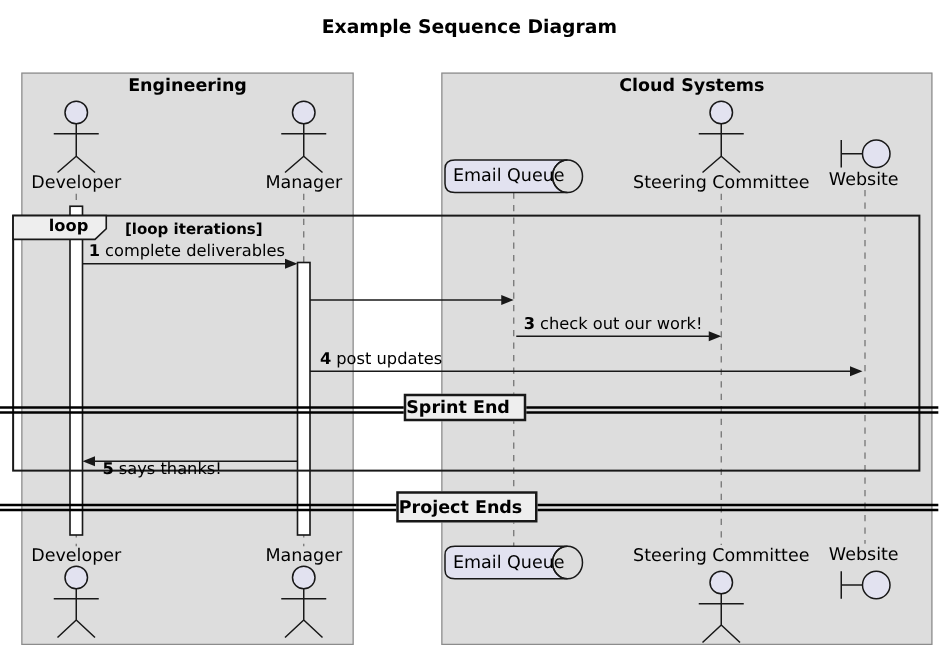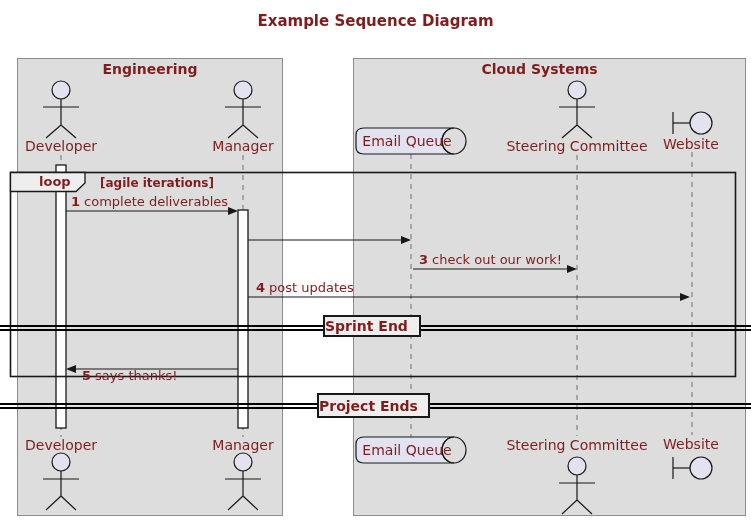"Example Sequence Diagram" .diagram { color: #7f1d1d -> #000000 }
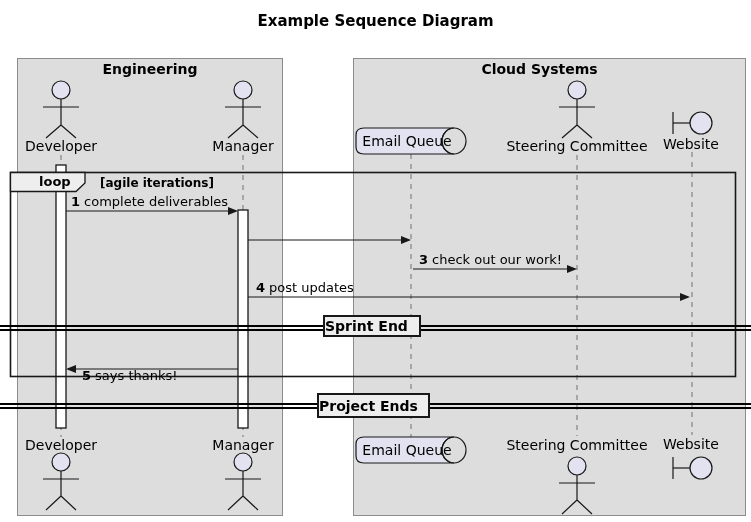"Cloud Systems" div.abs { left: 343px -> 357px }
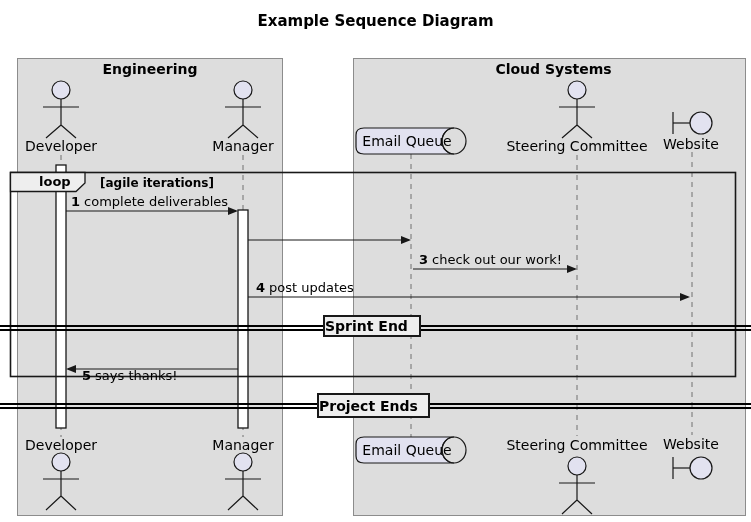"[agile iterations]" div.abs { text: agile -> loop }
